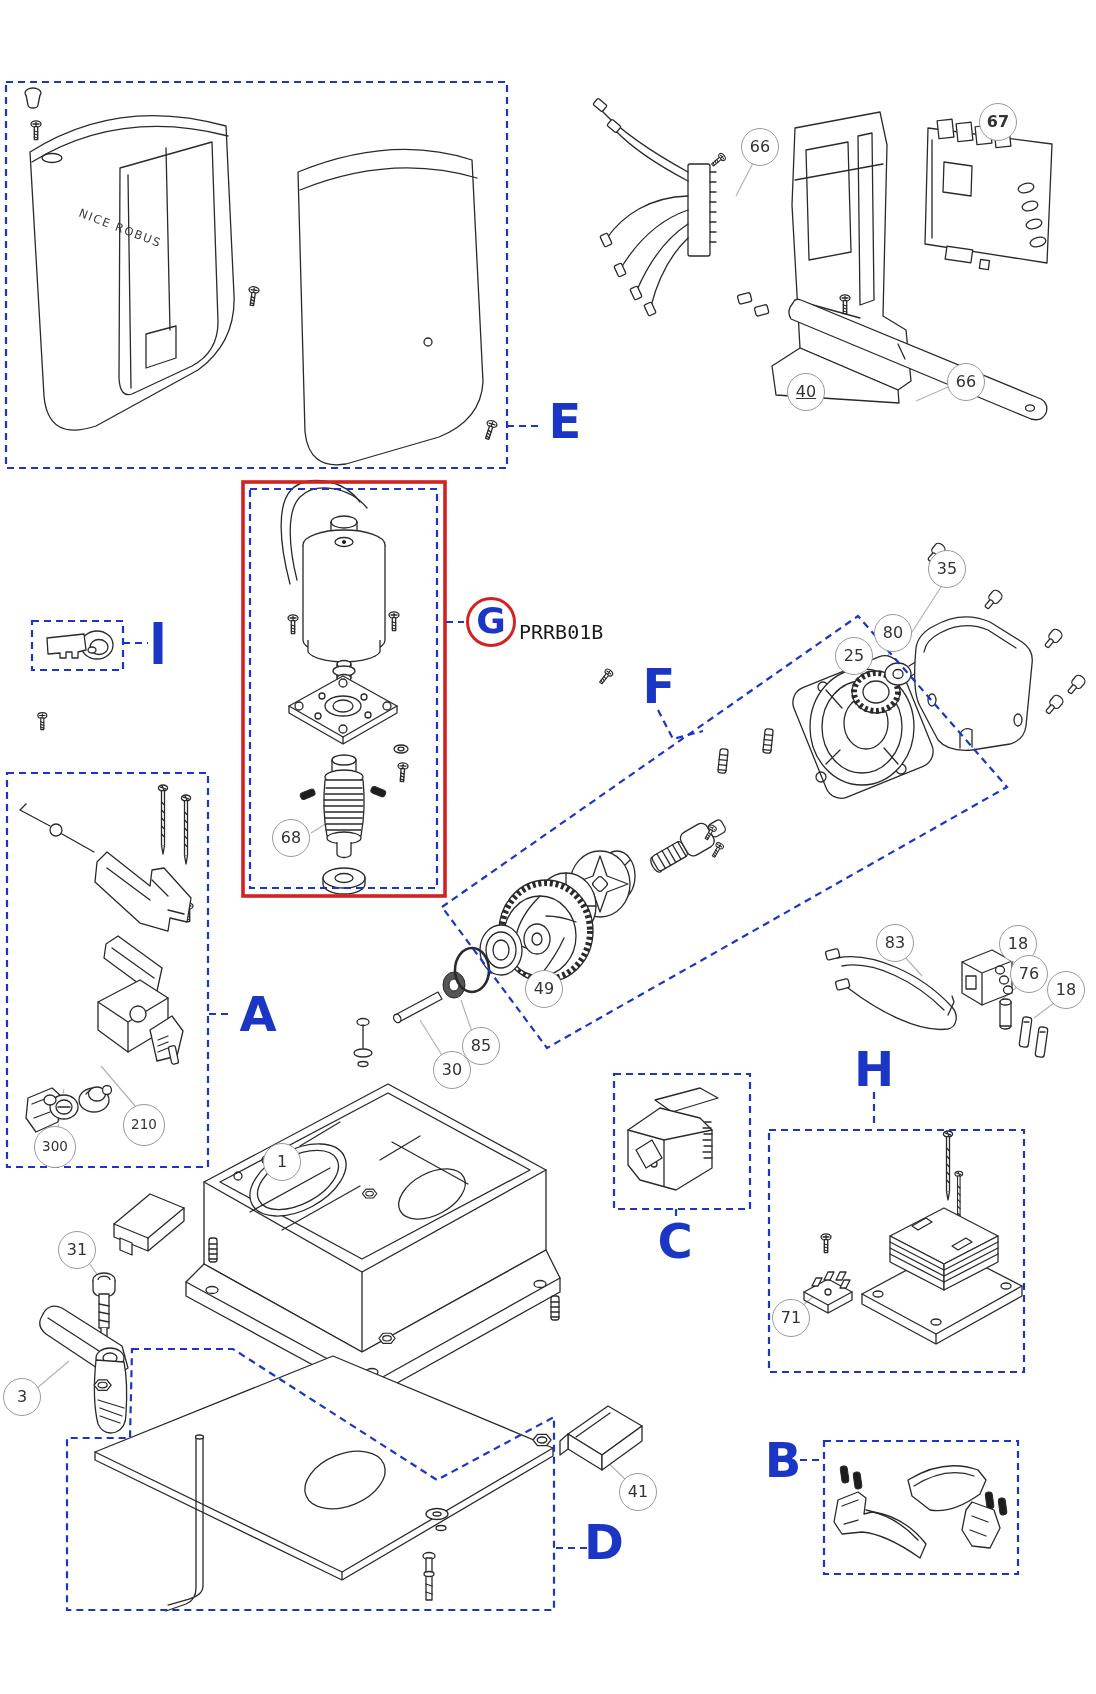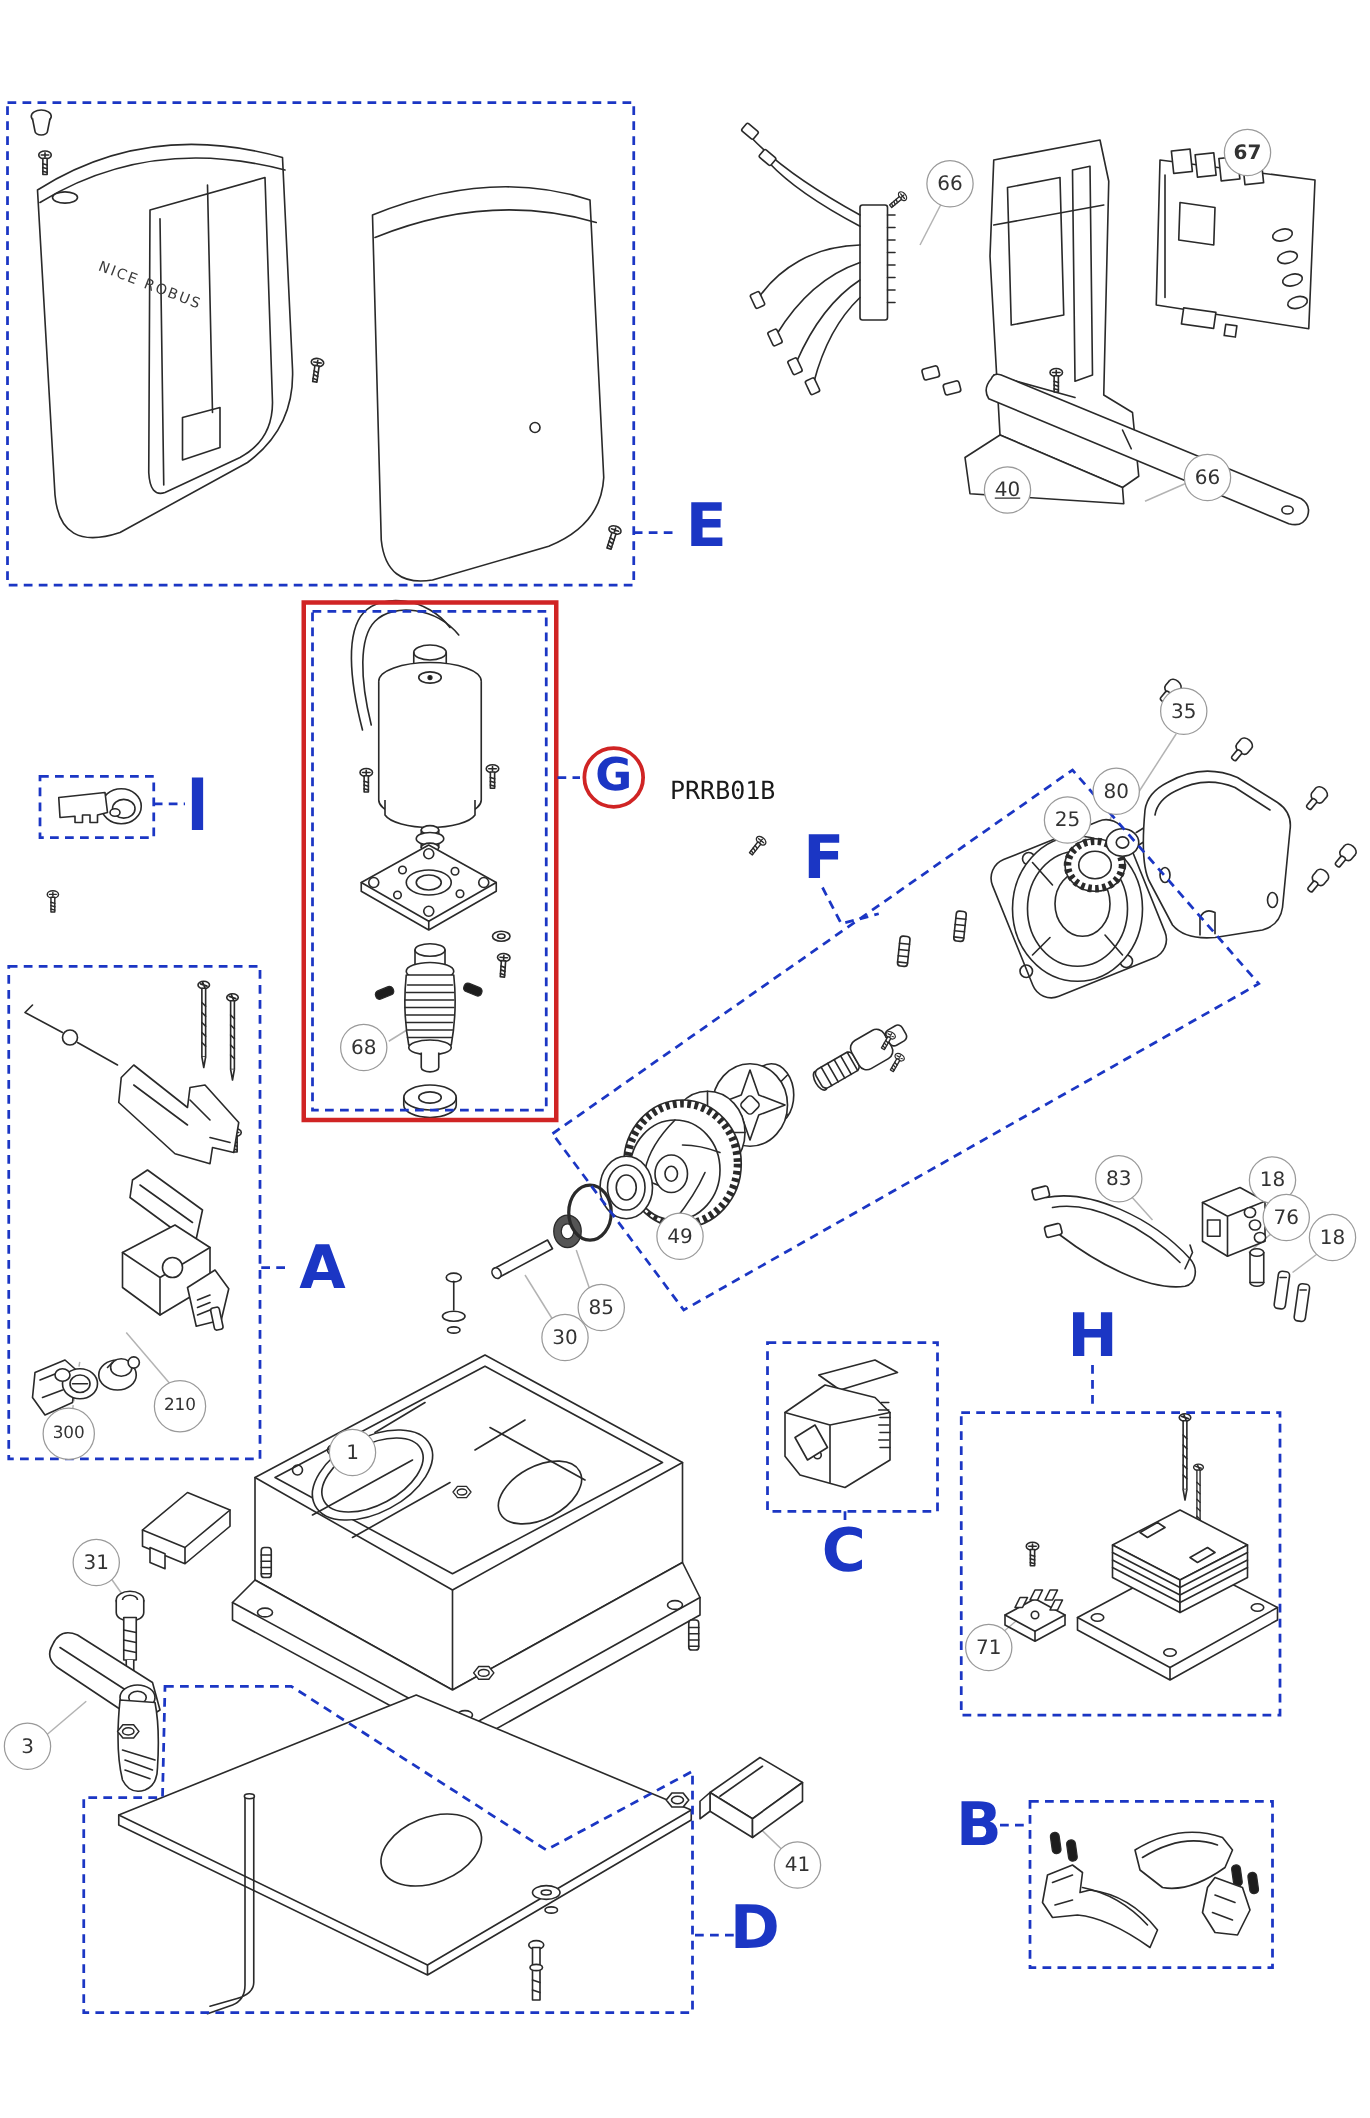"PRRB01B" .g-code { margin-left: 20px -> 3px }
